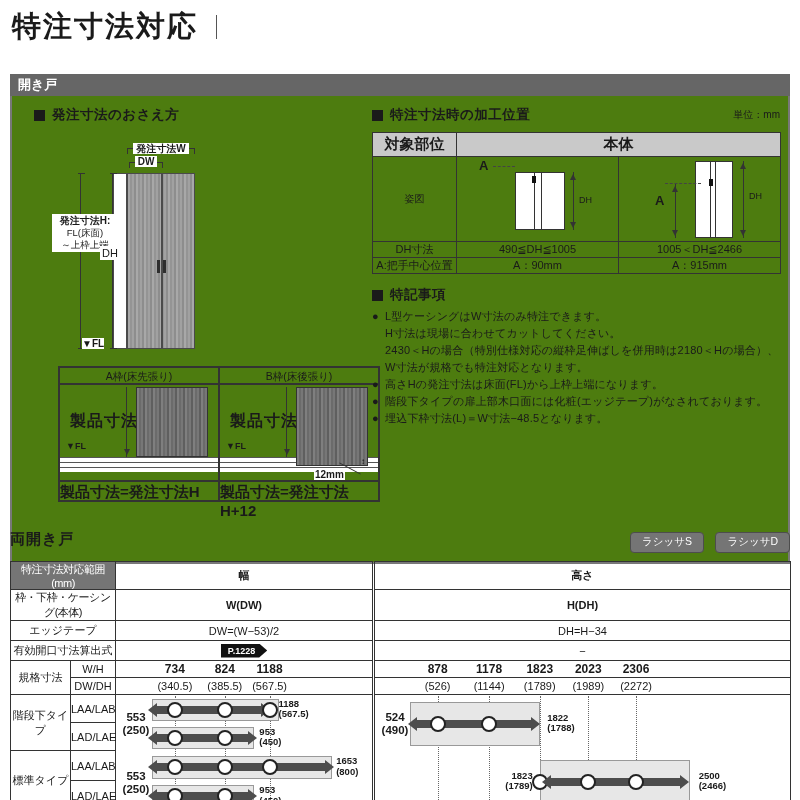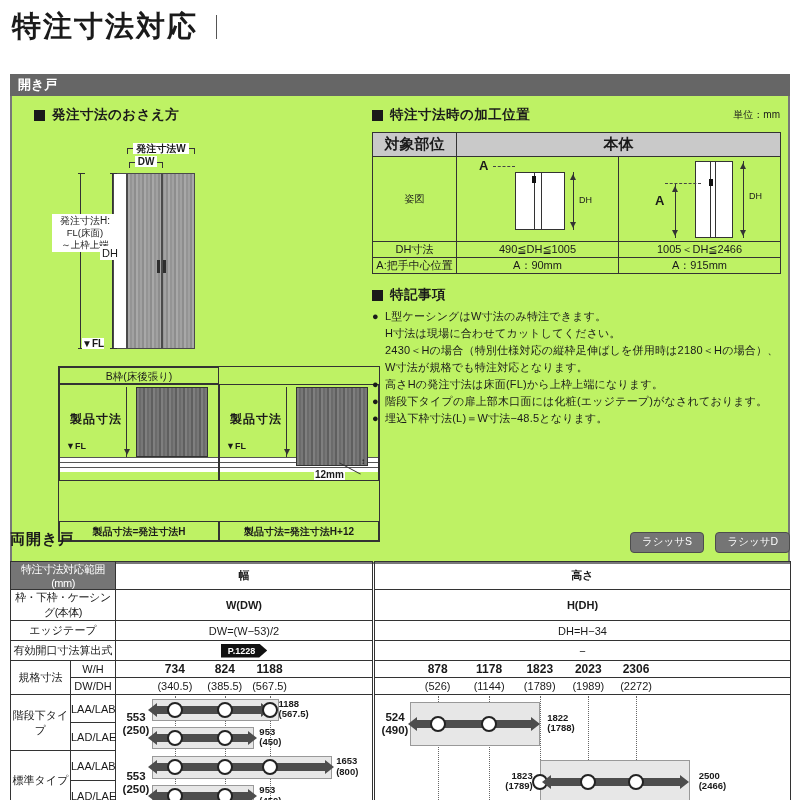"発注寸法のおさえ方" .hbody { background: #bef264 -> #4d7c0f }
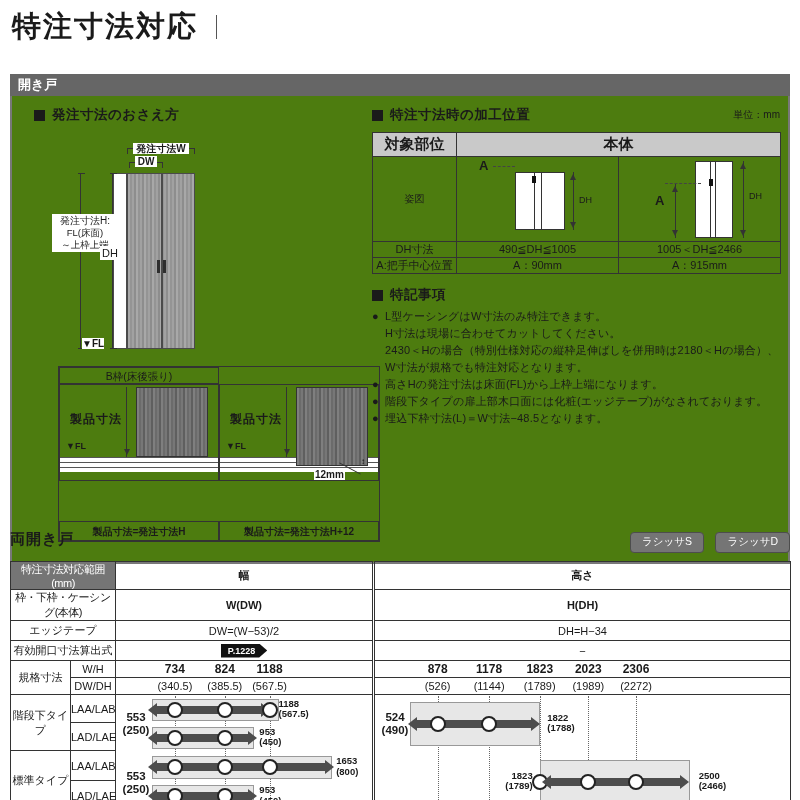"発注寸法H:" .hlab .b { font-weight: normal -> bold }
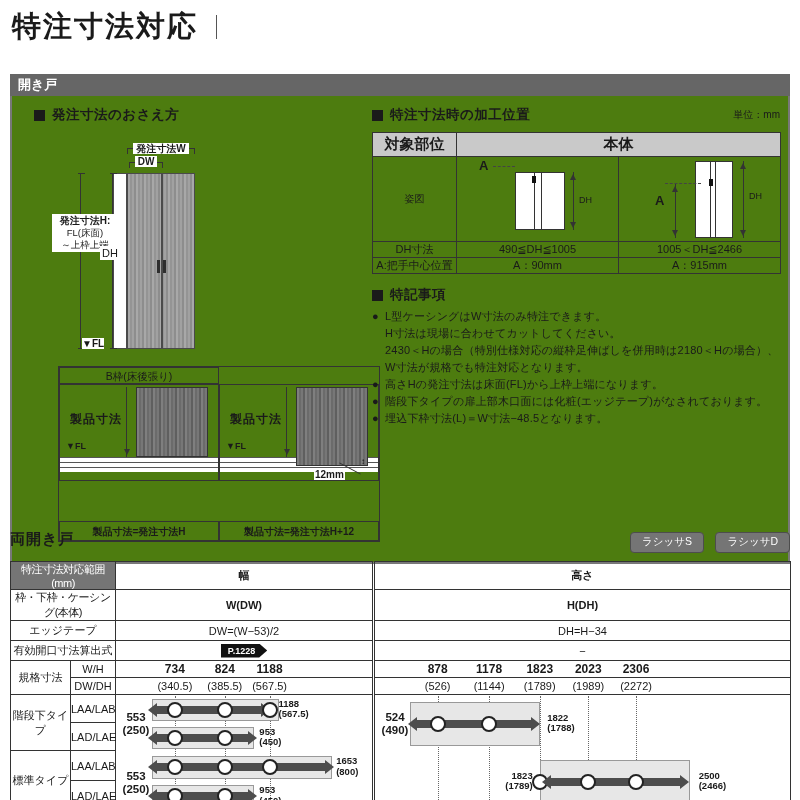"A枠(床先張り)" div.fcell { html: none -> <div>A枠(床先張り)</div> }
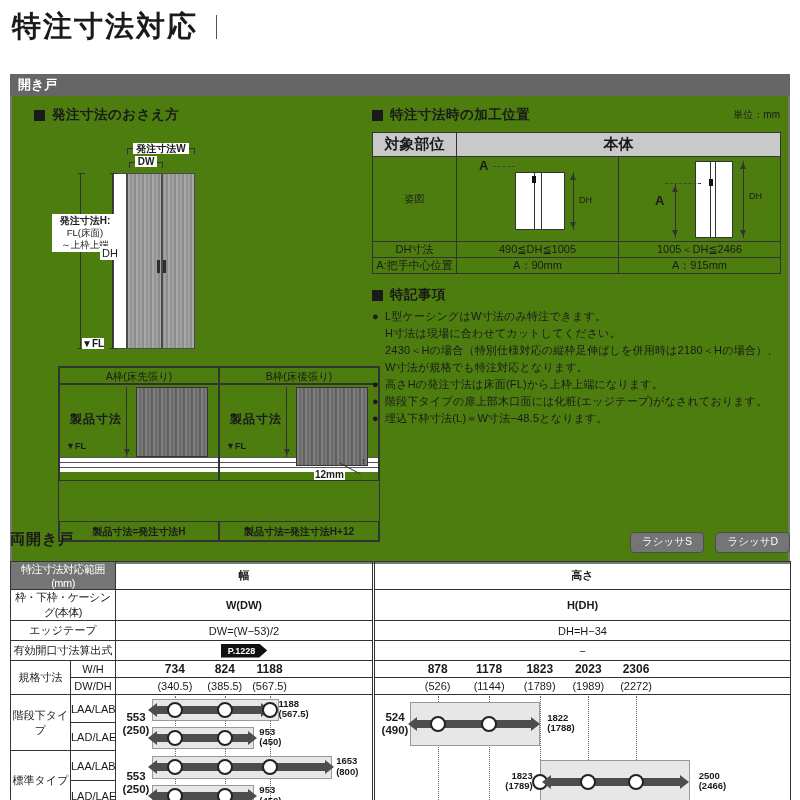"製品寸法" .prod { font-size: 12px -> 16px }
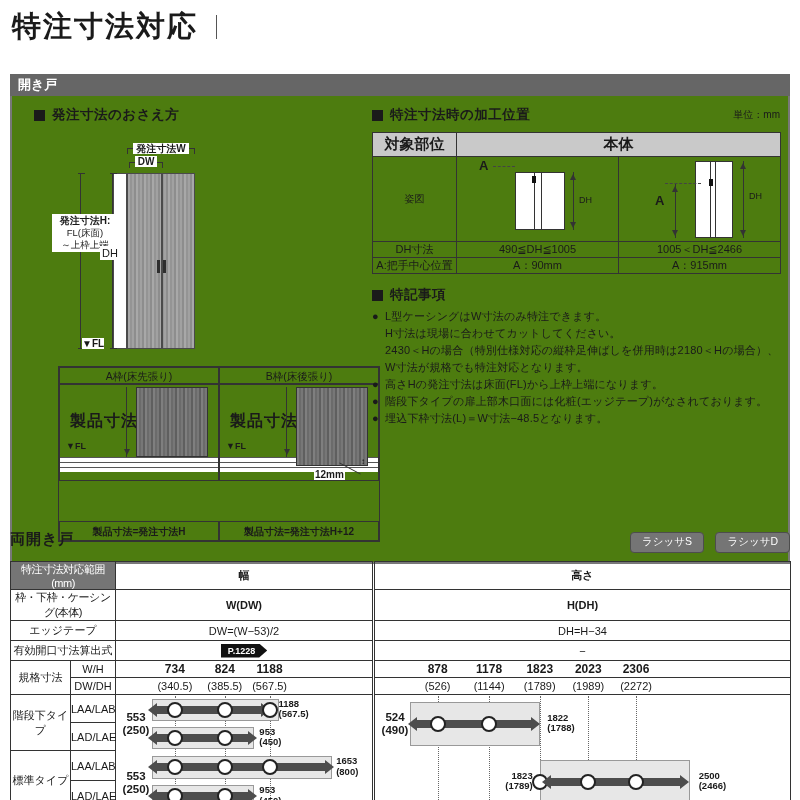"製品寸法=発注寸法H" .fform { font-size: 10px -> 15px; margin-top: 40px -> none; text-align: center -> none }
